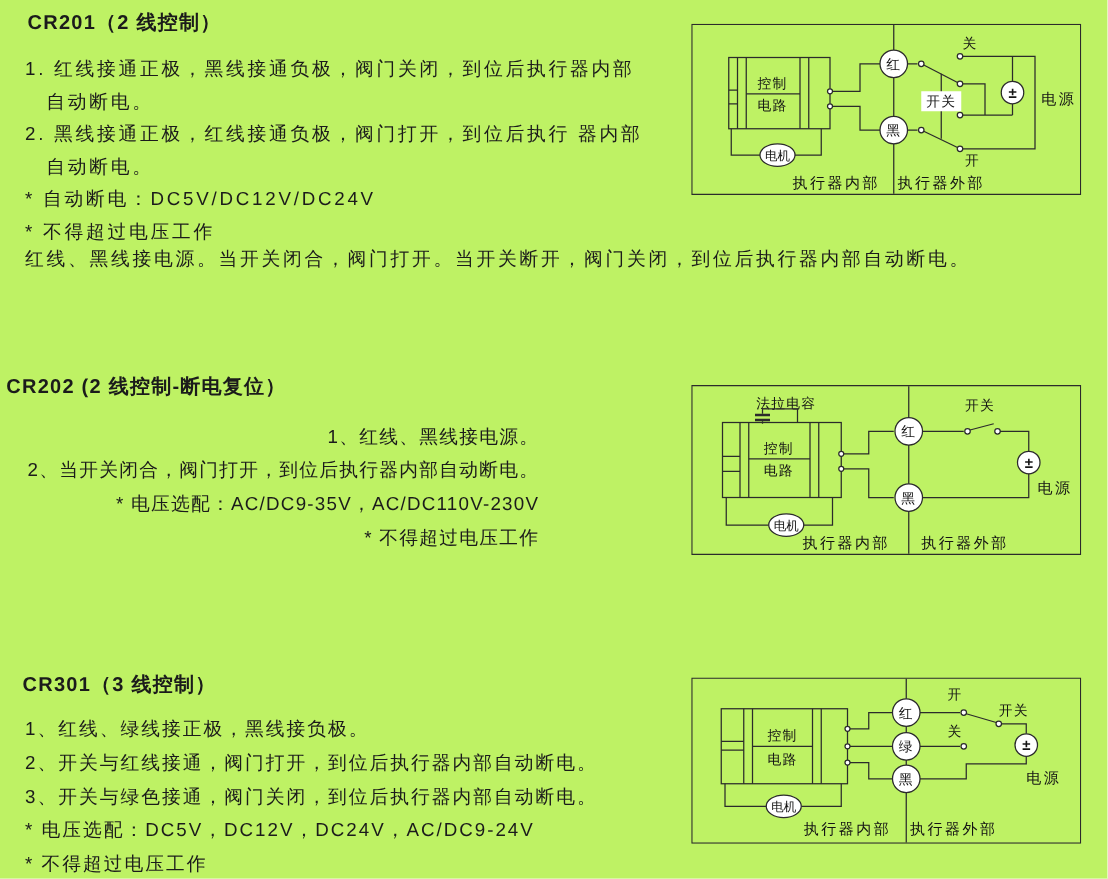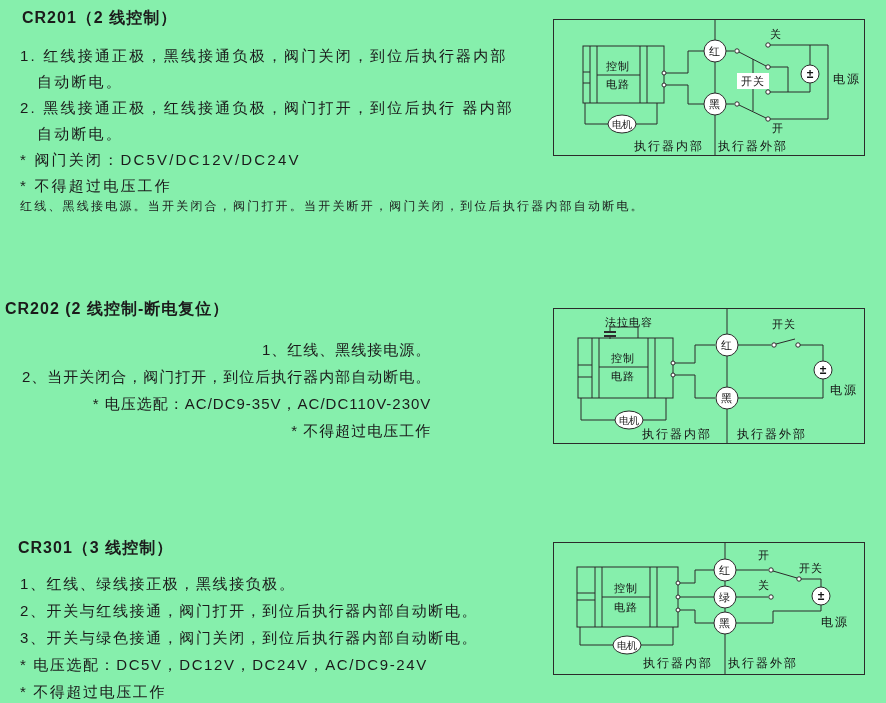"CR201（2 线控制）" .page { background: #86efac -> #bef264 }
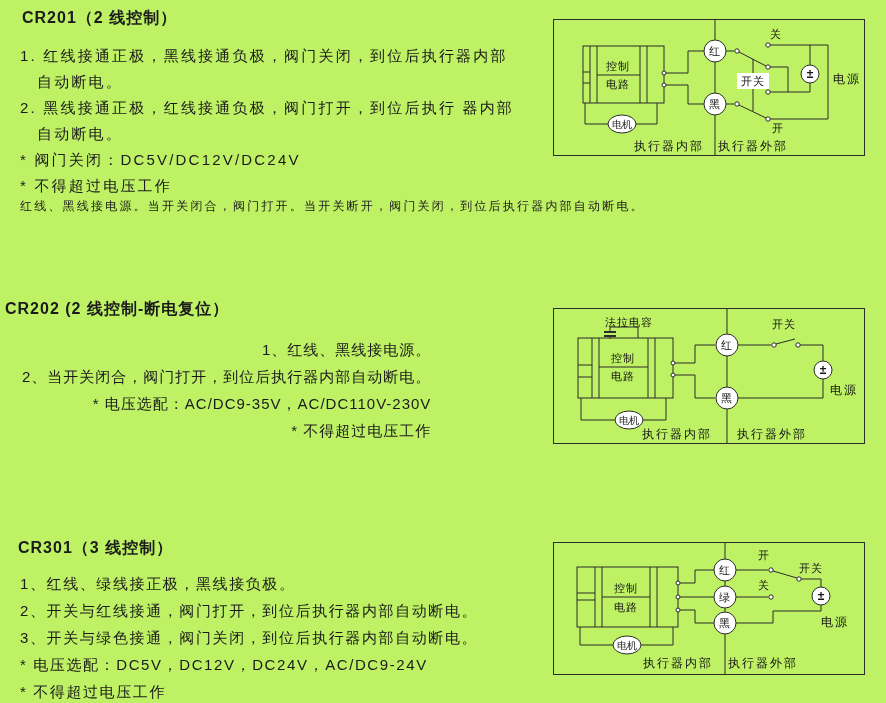"* 阀门关闭：DC5V/DC12V/DC24V" div.ln { text: 阀门关闭 -> 自动断电 }
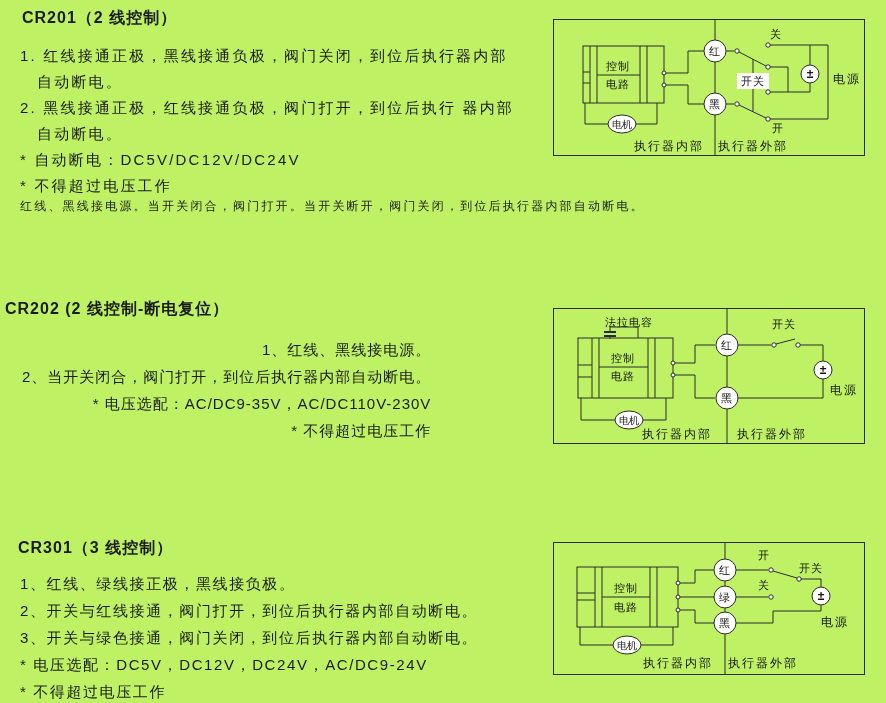"红线、黑线接电源。当开关闭合，阀门打开。当开关断开，阀门关闭，到位后执行器内部自" .note { font-size: 12px -> 15px }
